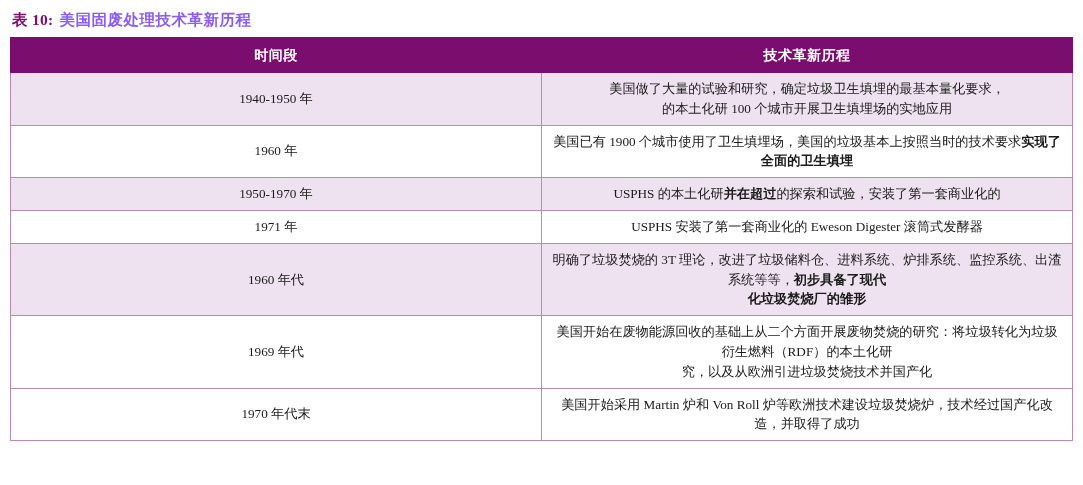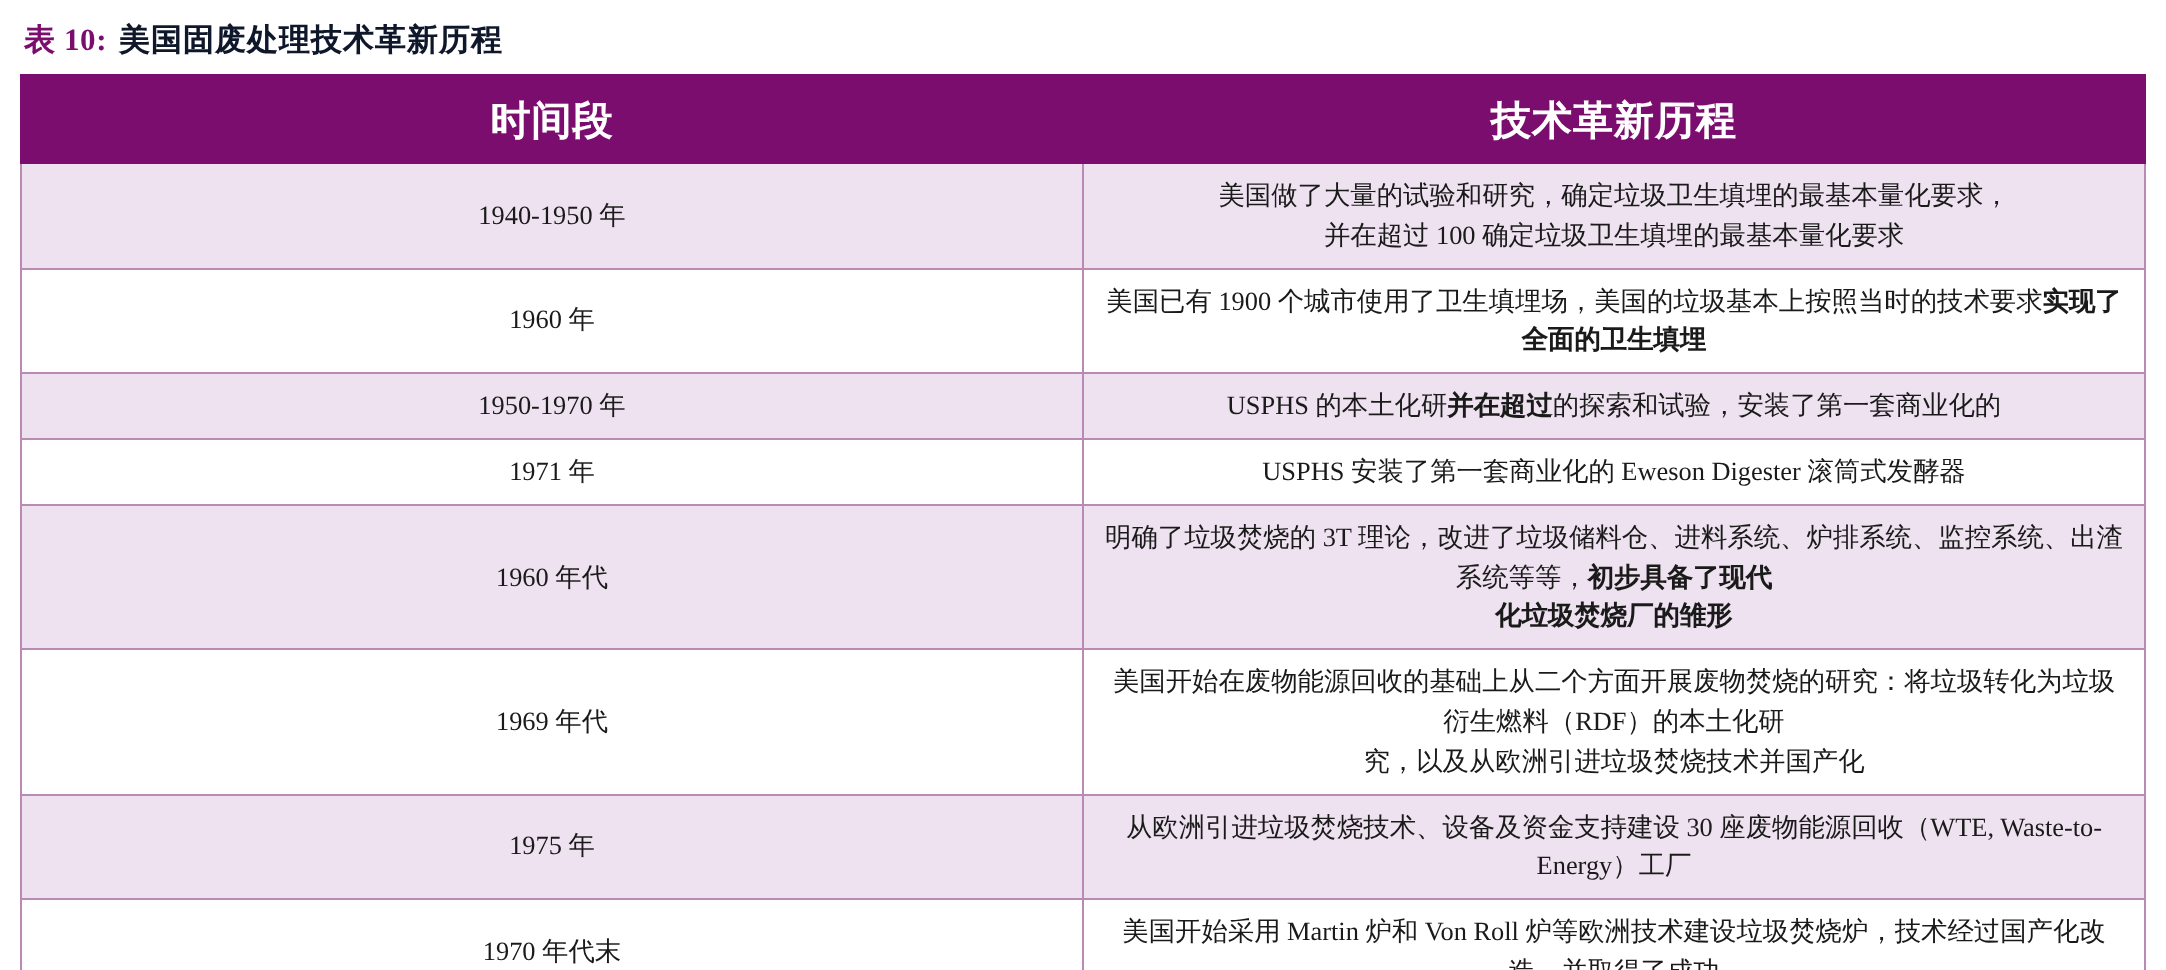"美国固废处理技术革新历程" .title-text { color: #0f172a -> #8b5cf6 }
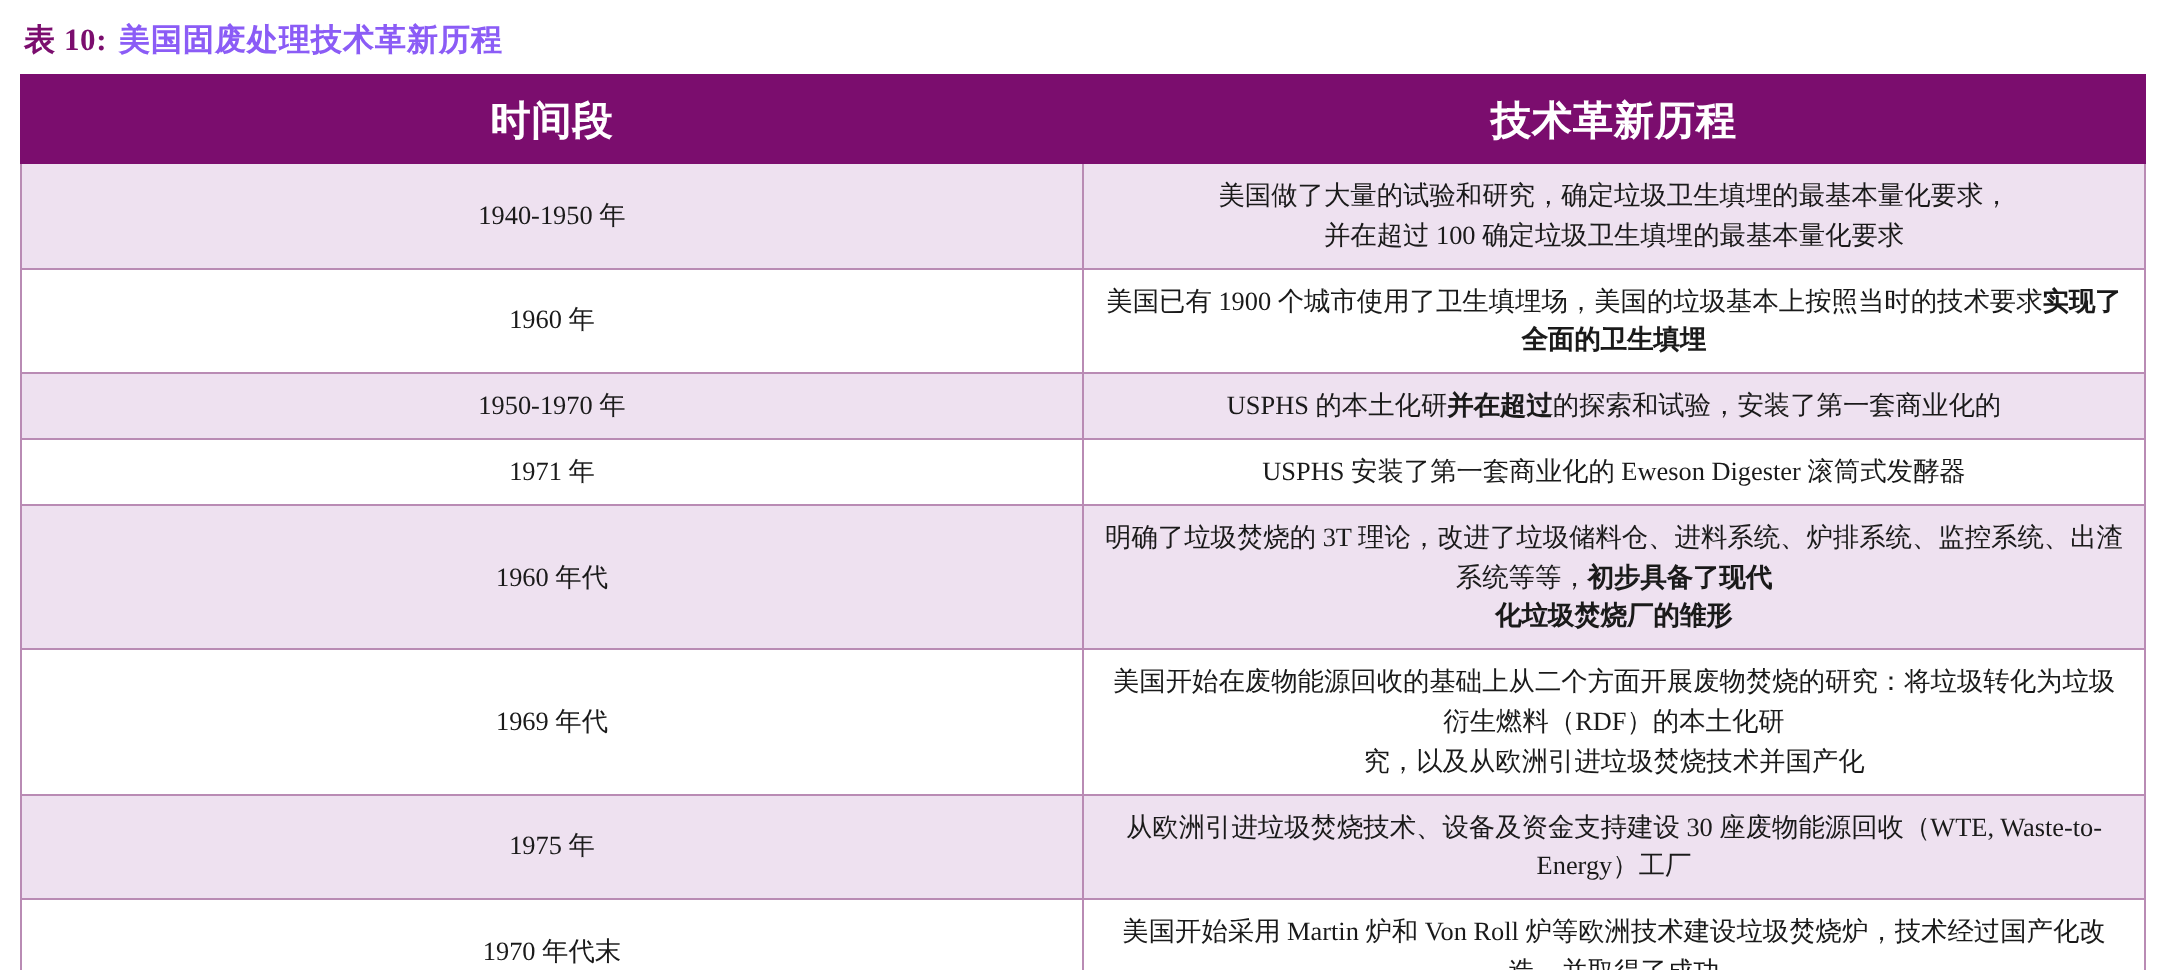"时间段" table.data th { font-size: 20px -> 14px }
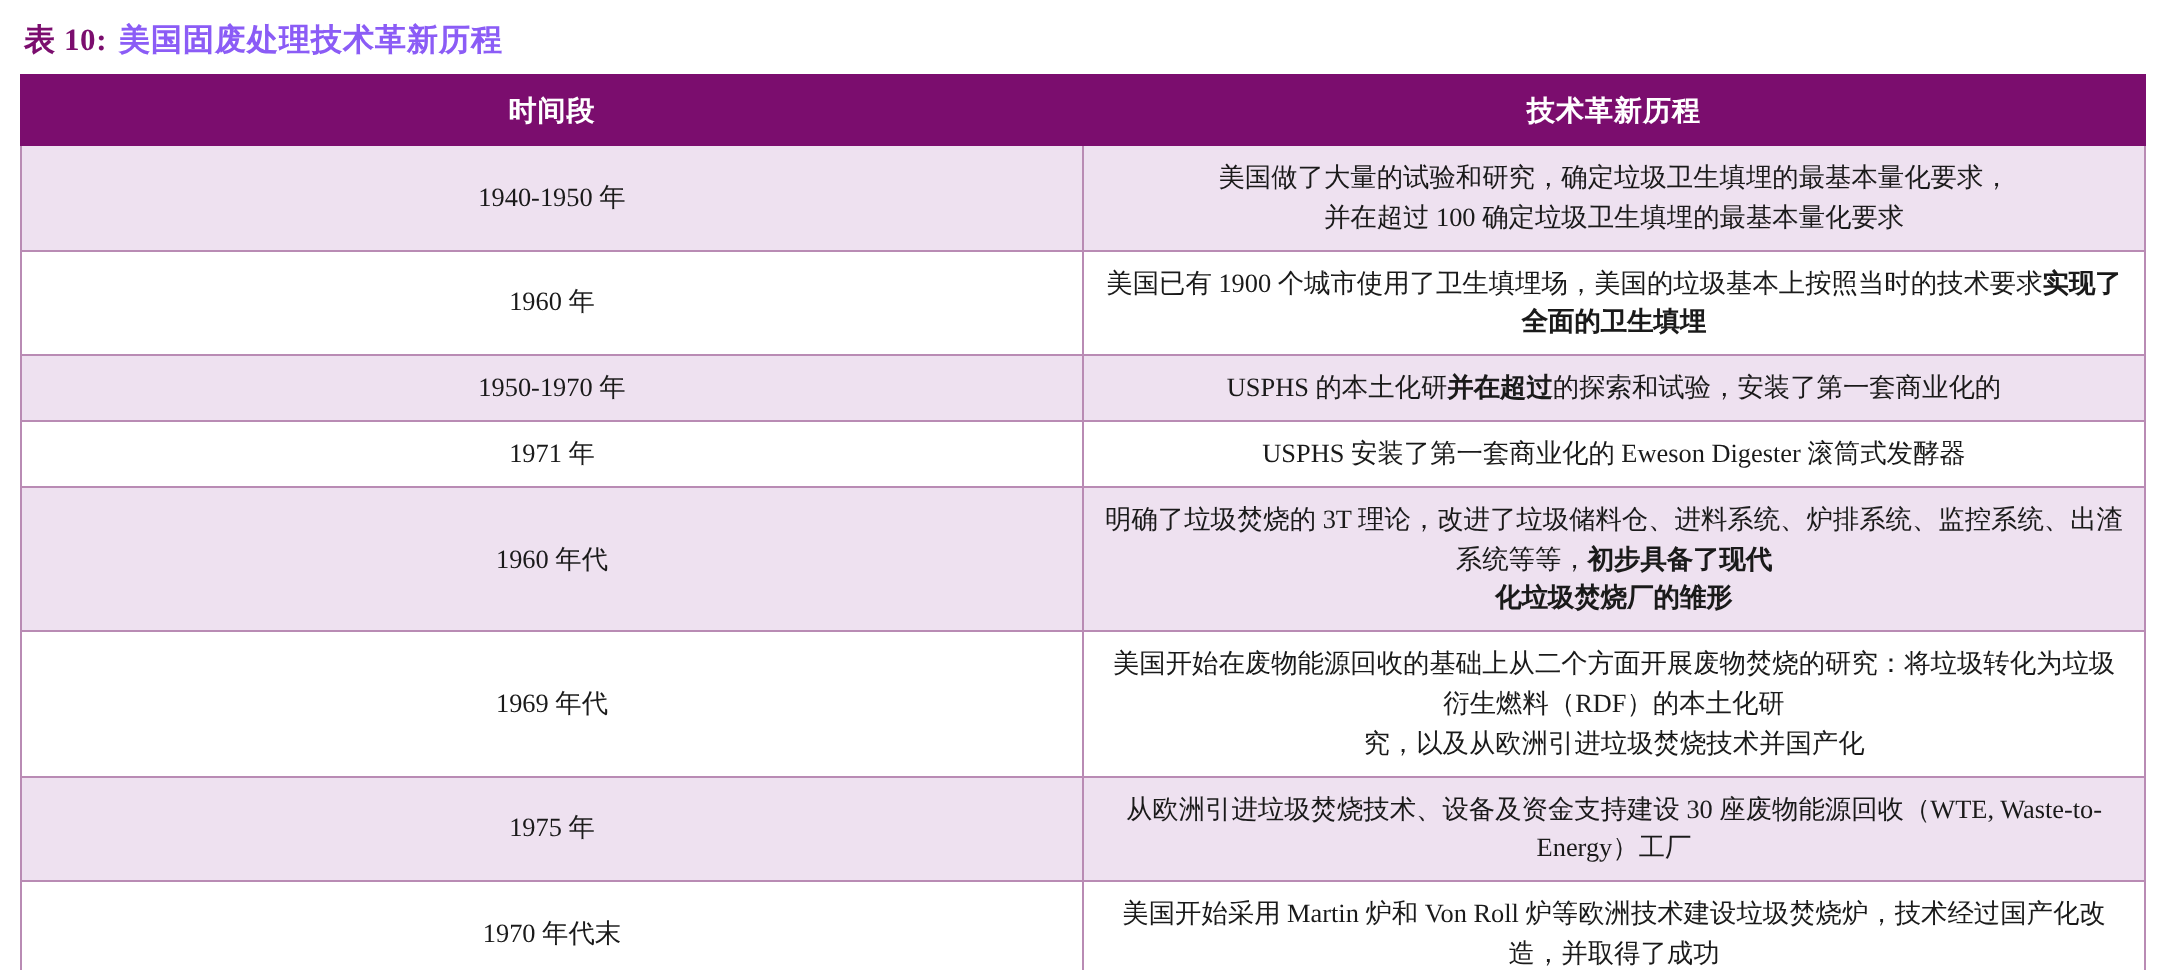"并在超过 100 确定垃圾卫生填埋的最基本量化要求" span { text: 并在超过 100 确定垃圾卫生填埋的最基本量化要求 -> 的本土化研 100 个城市开展卫生填埋场的实地应用 }
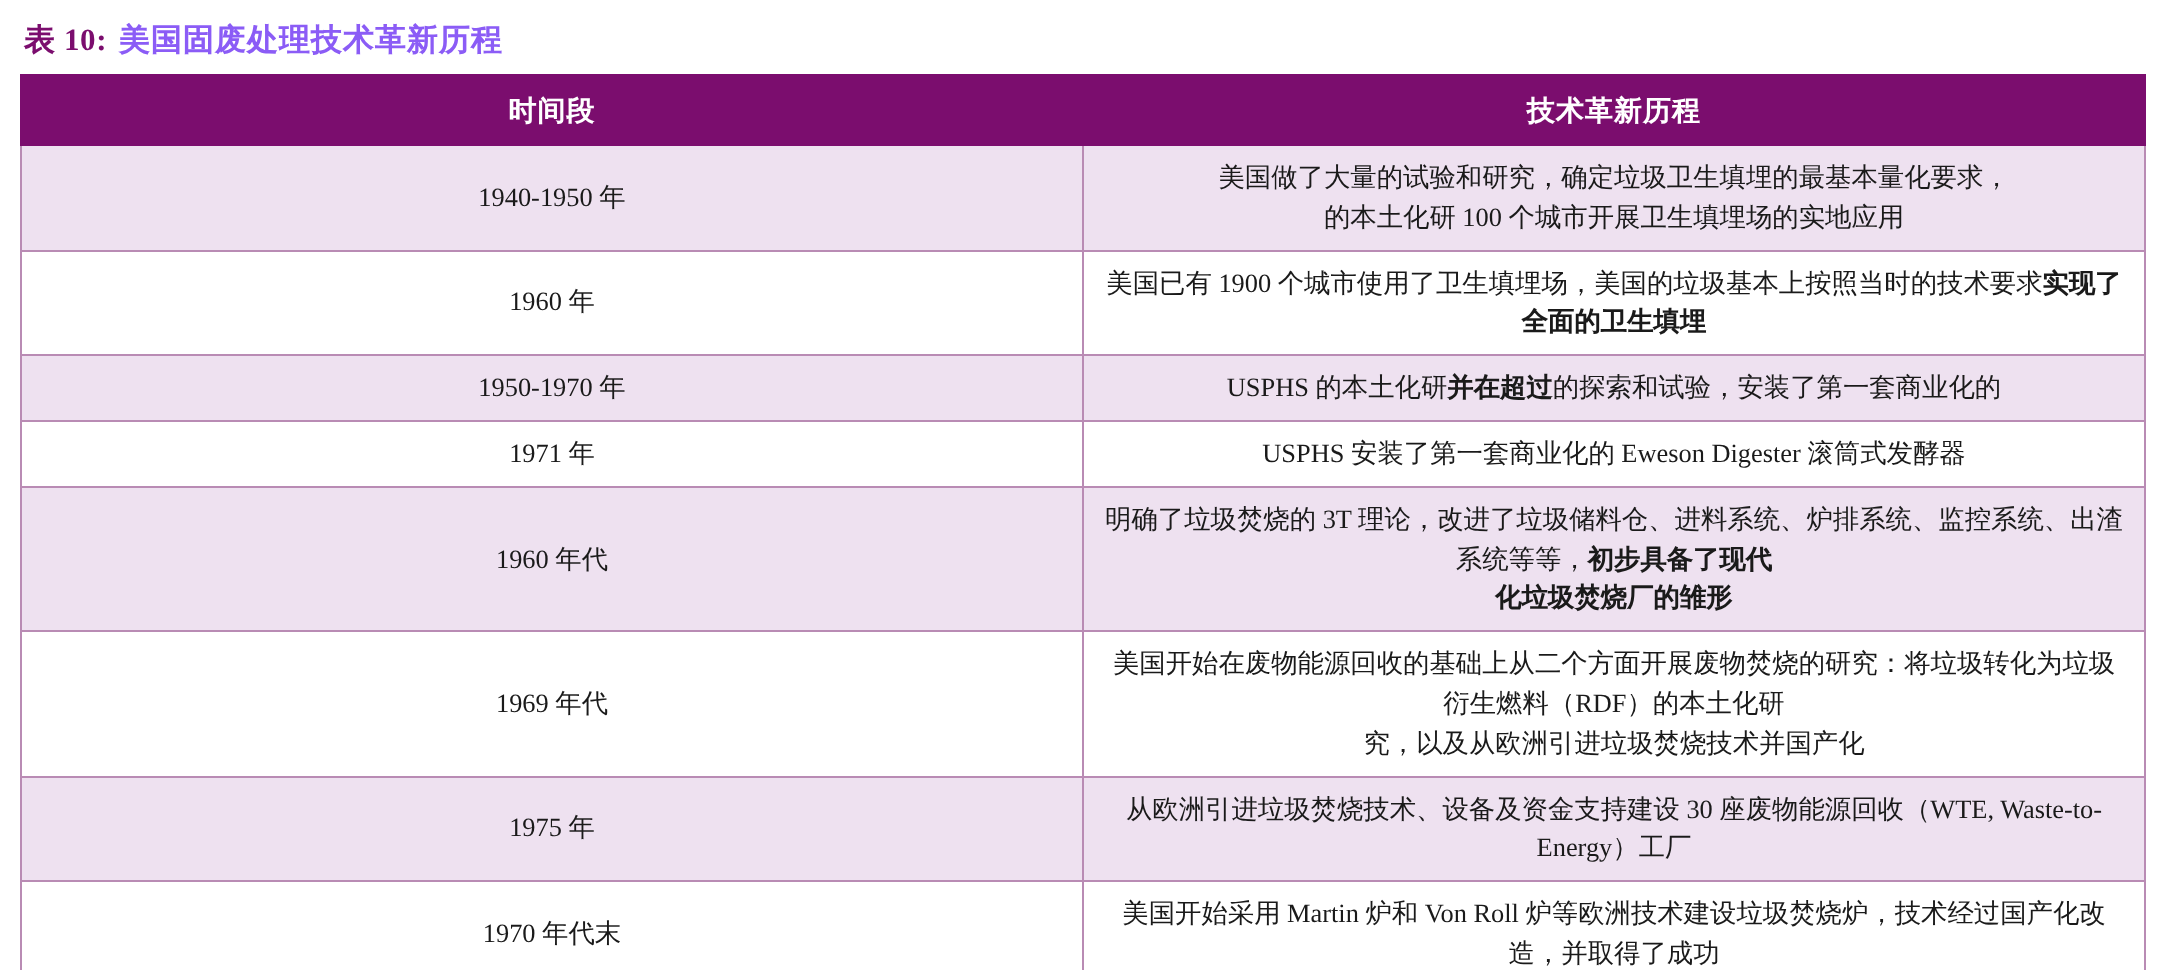"1975 年" tr.alt { html: <tr> <td>1975 年</td> <td><span>从欧洲引进垃圾焚烧技术、设备及资金支持建设 30 座废物能源回收（WTE, Waste-to-Energy）工厂</span></td> </tr> -> none }
